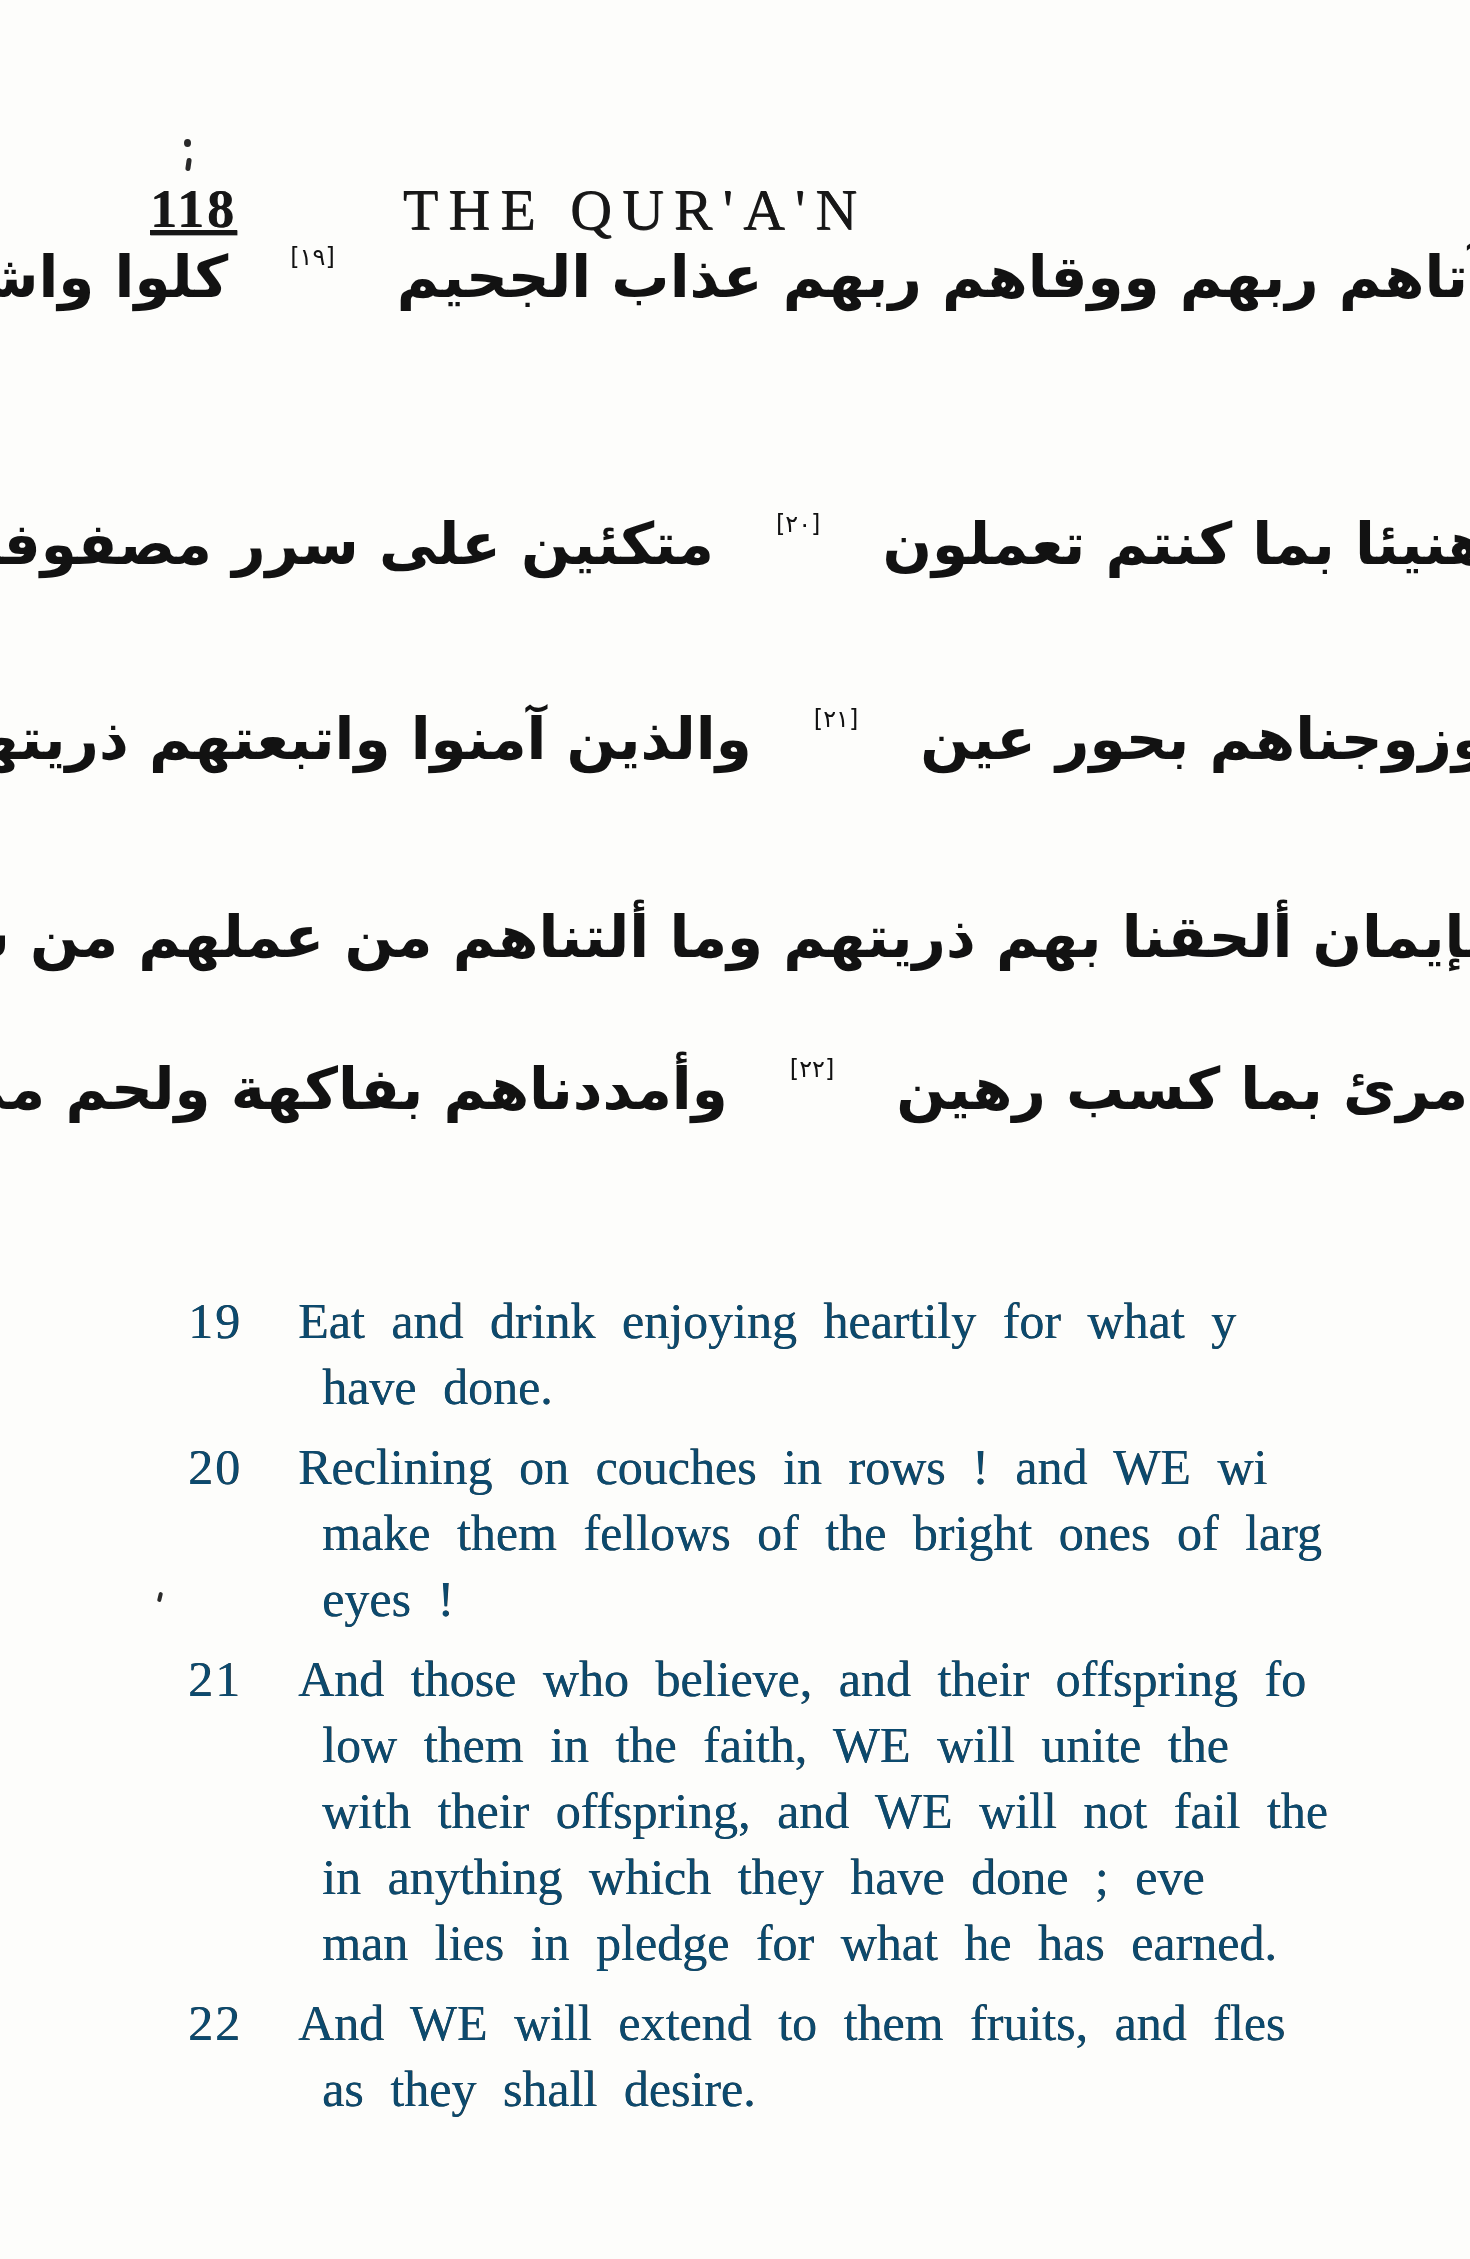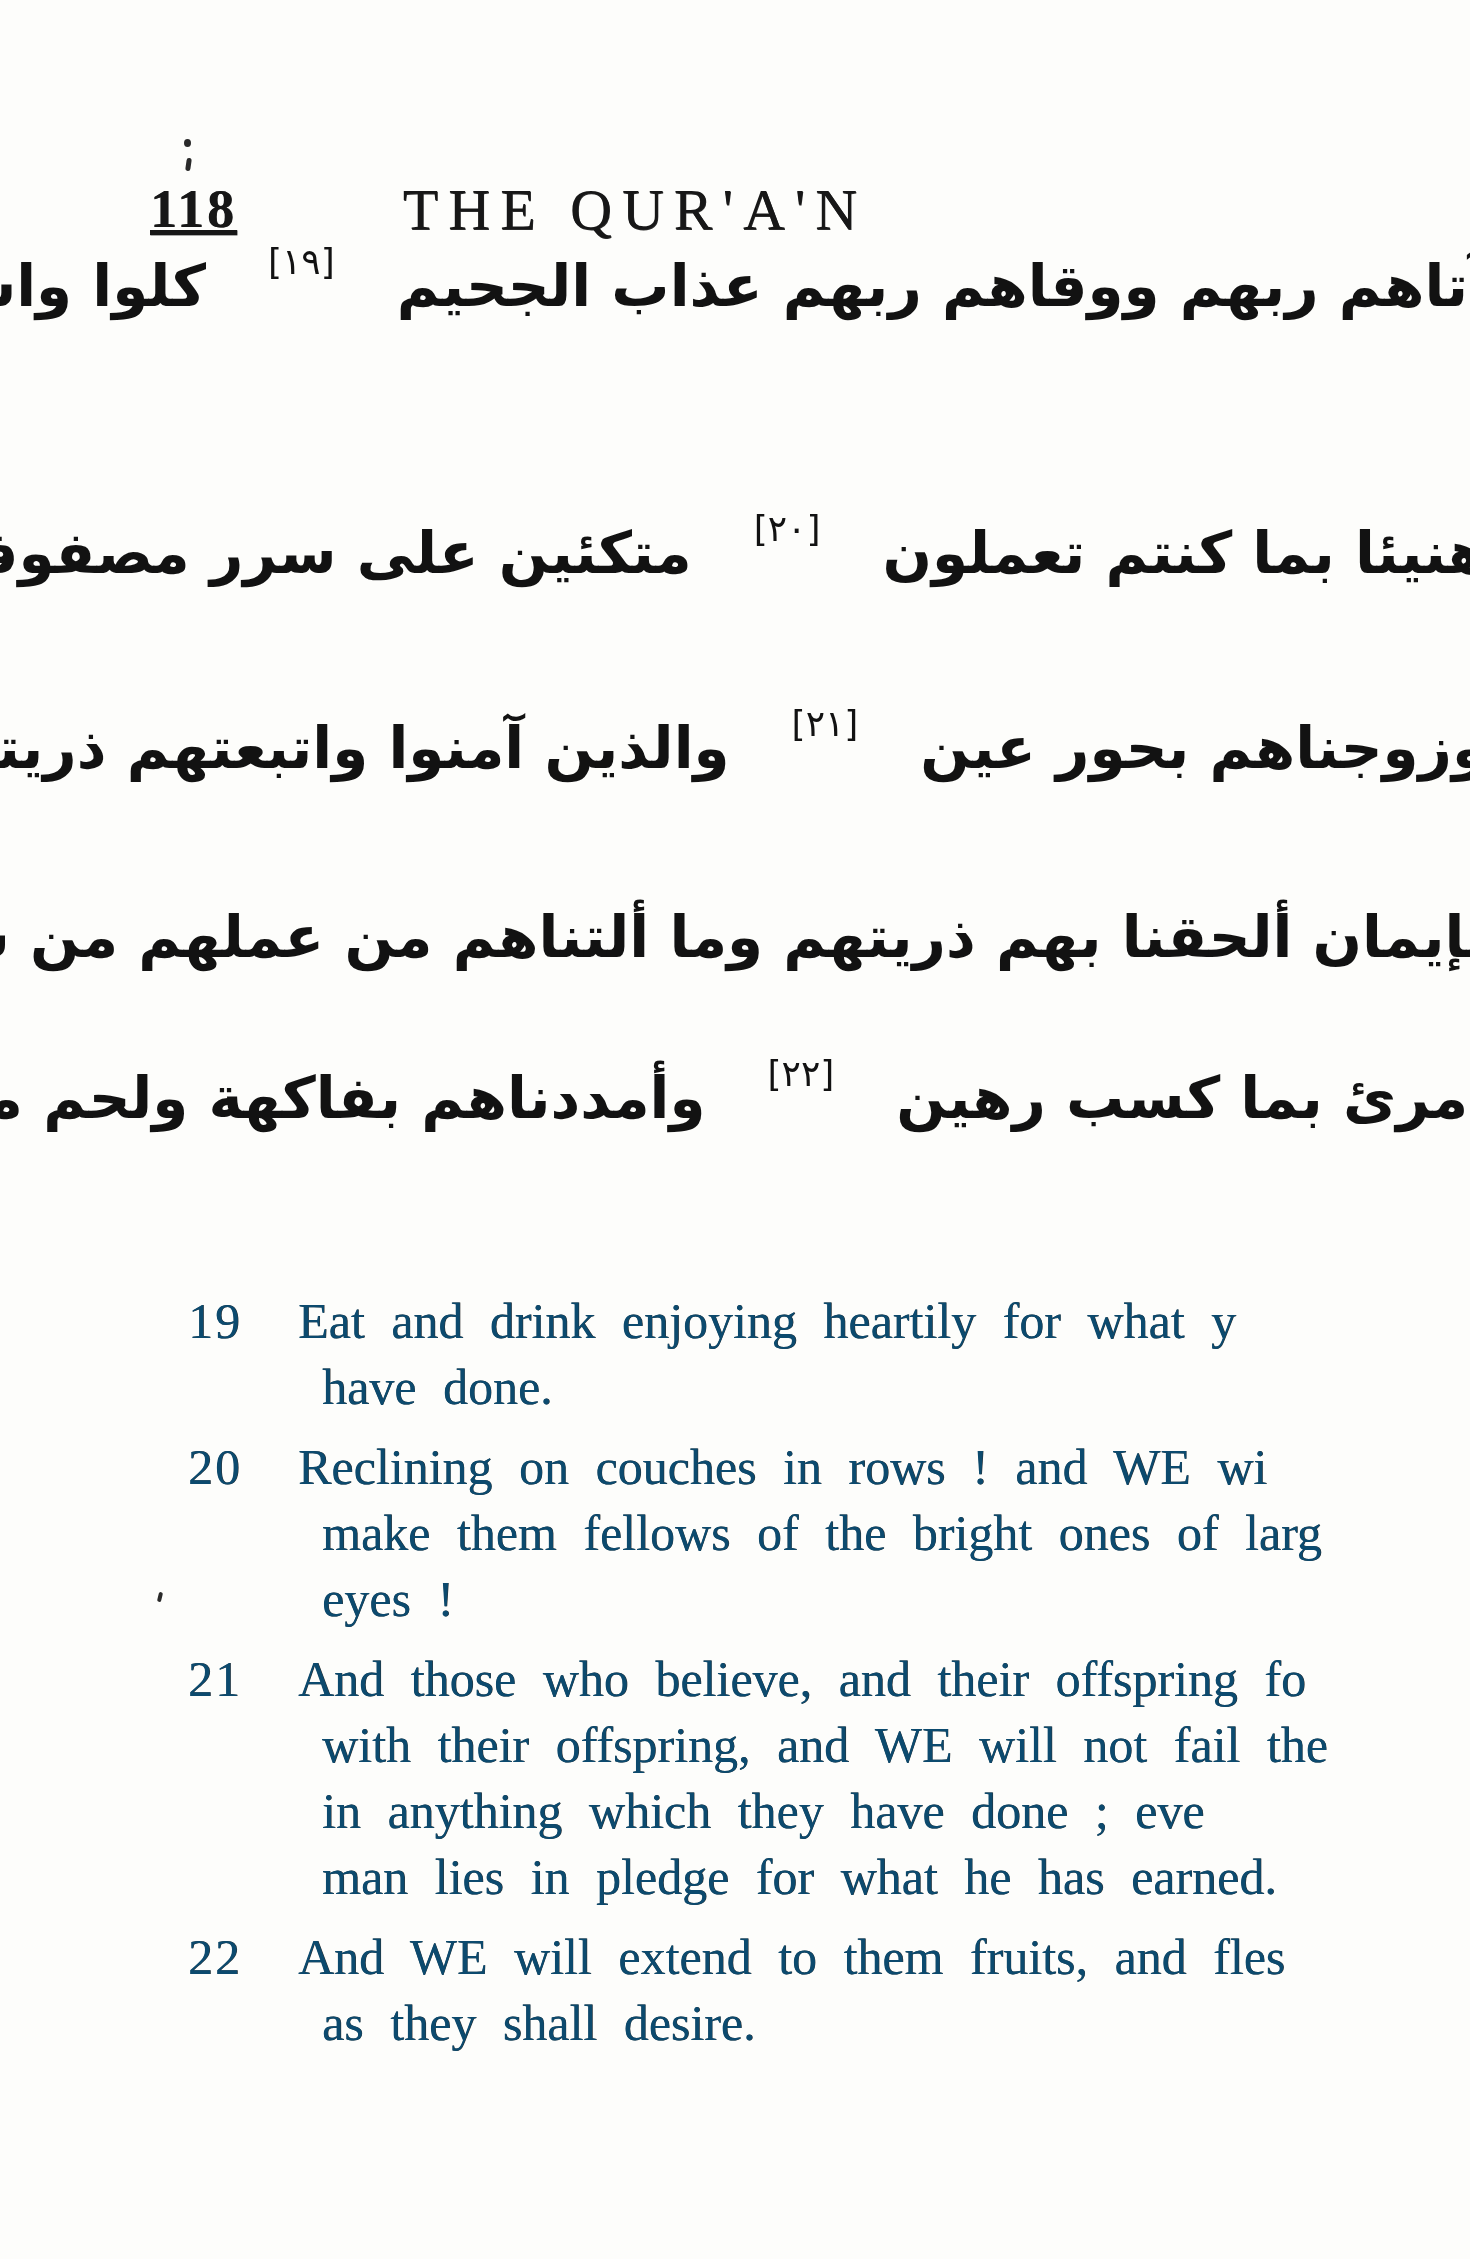"[١٩]" .verse-marker { font-size: 36px -> 24px }
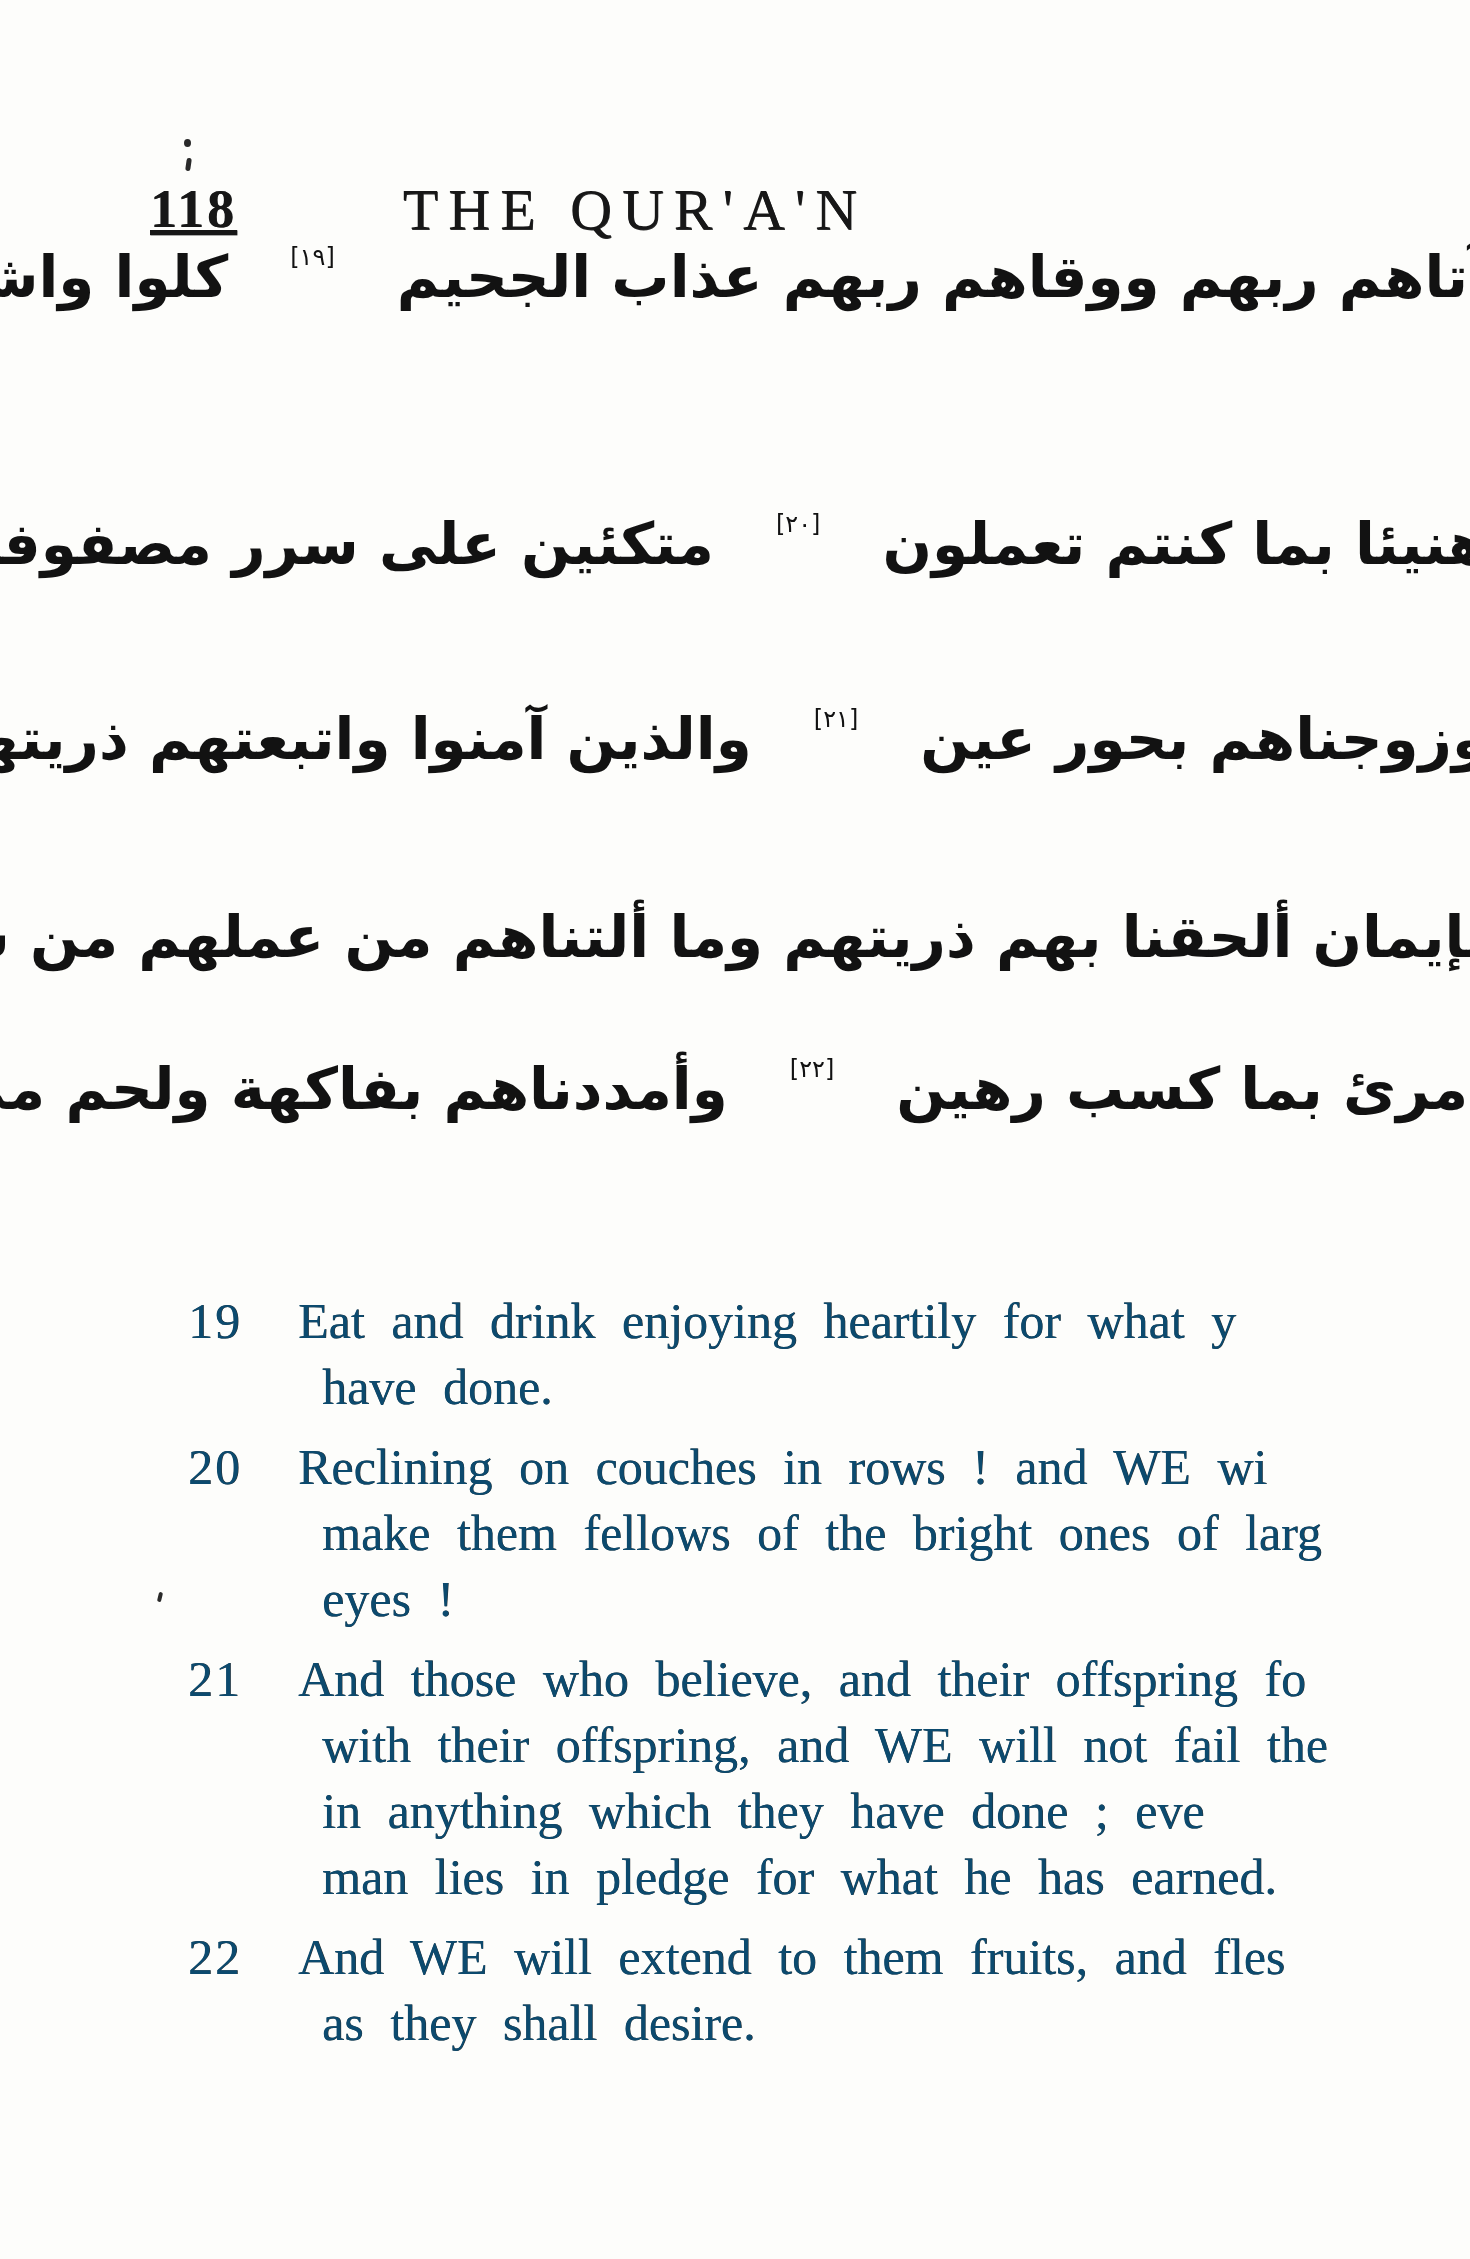"low them in the faith," div.tline { html: none -> <div>low them in the faith, WE will unite the</div> }
